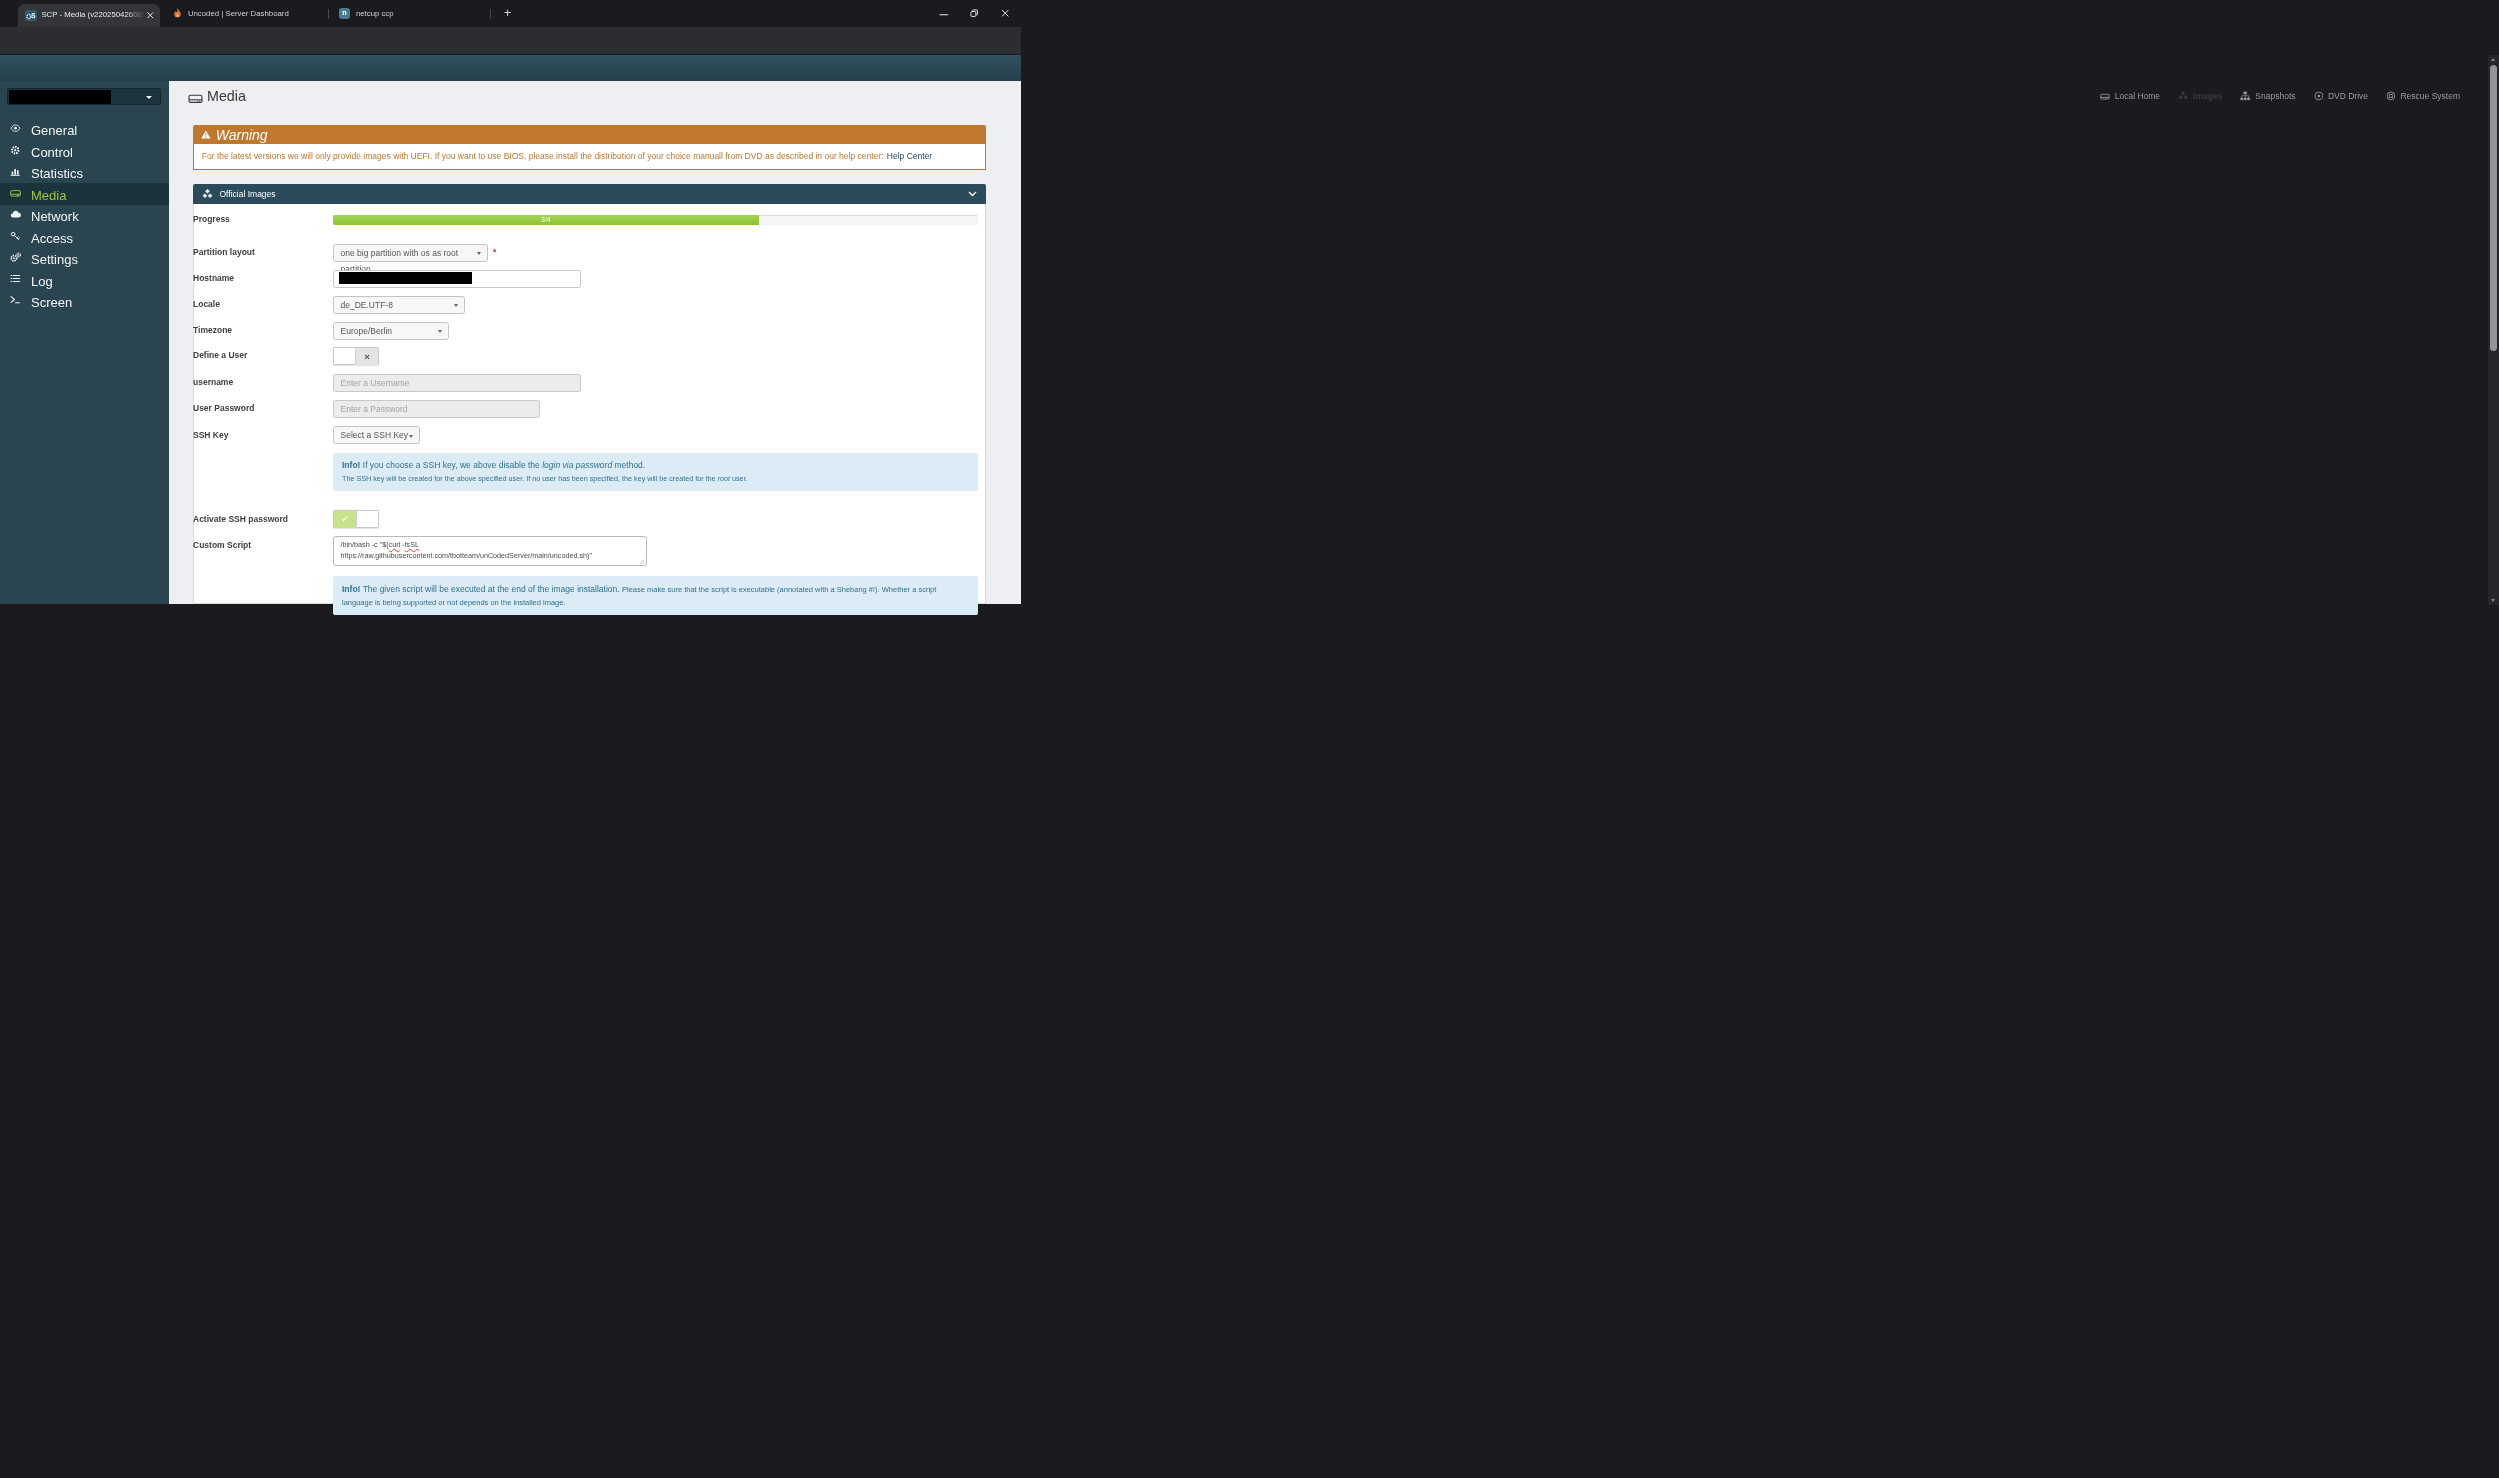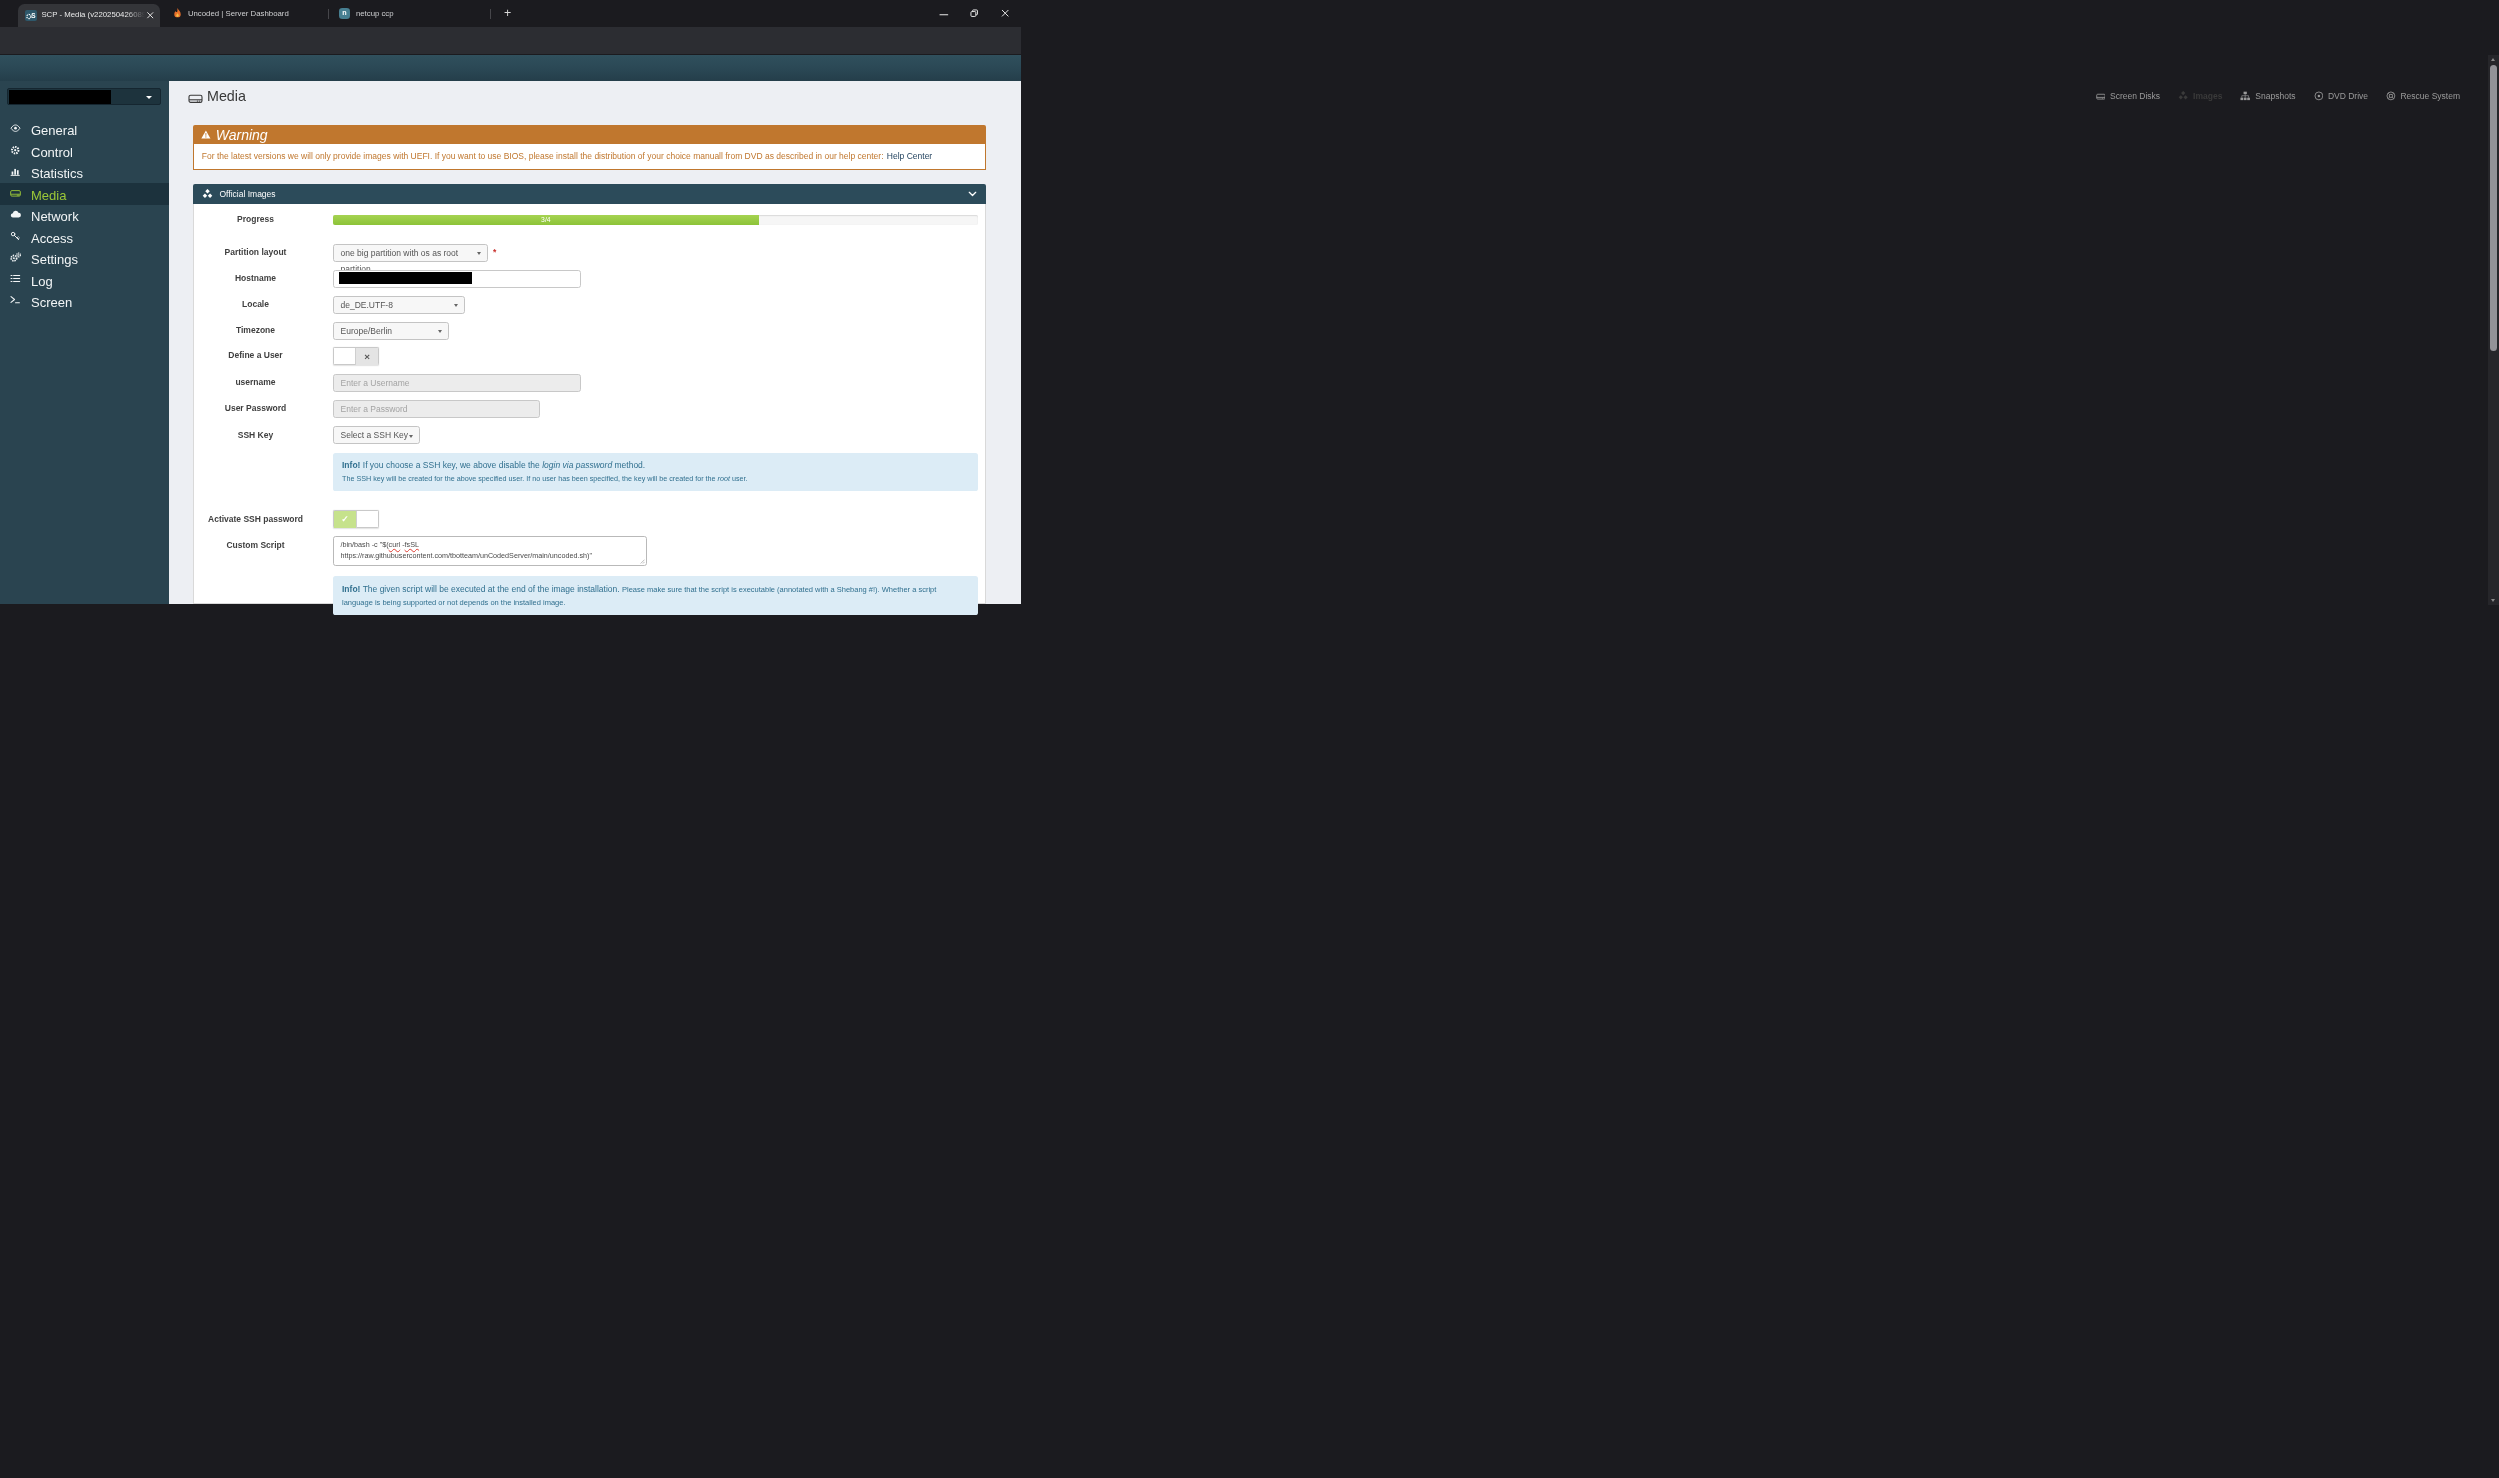"Screen Disks" span { text: Screen Disks -> Local Home }
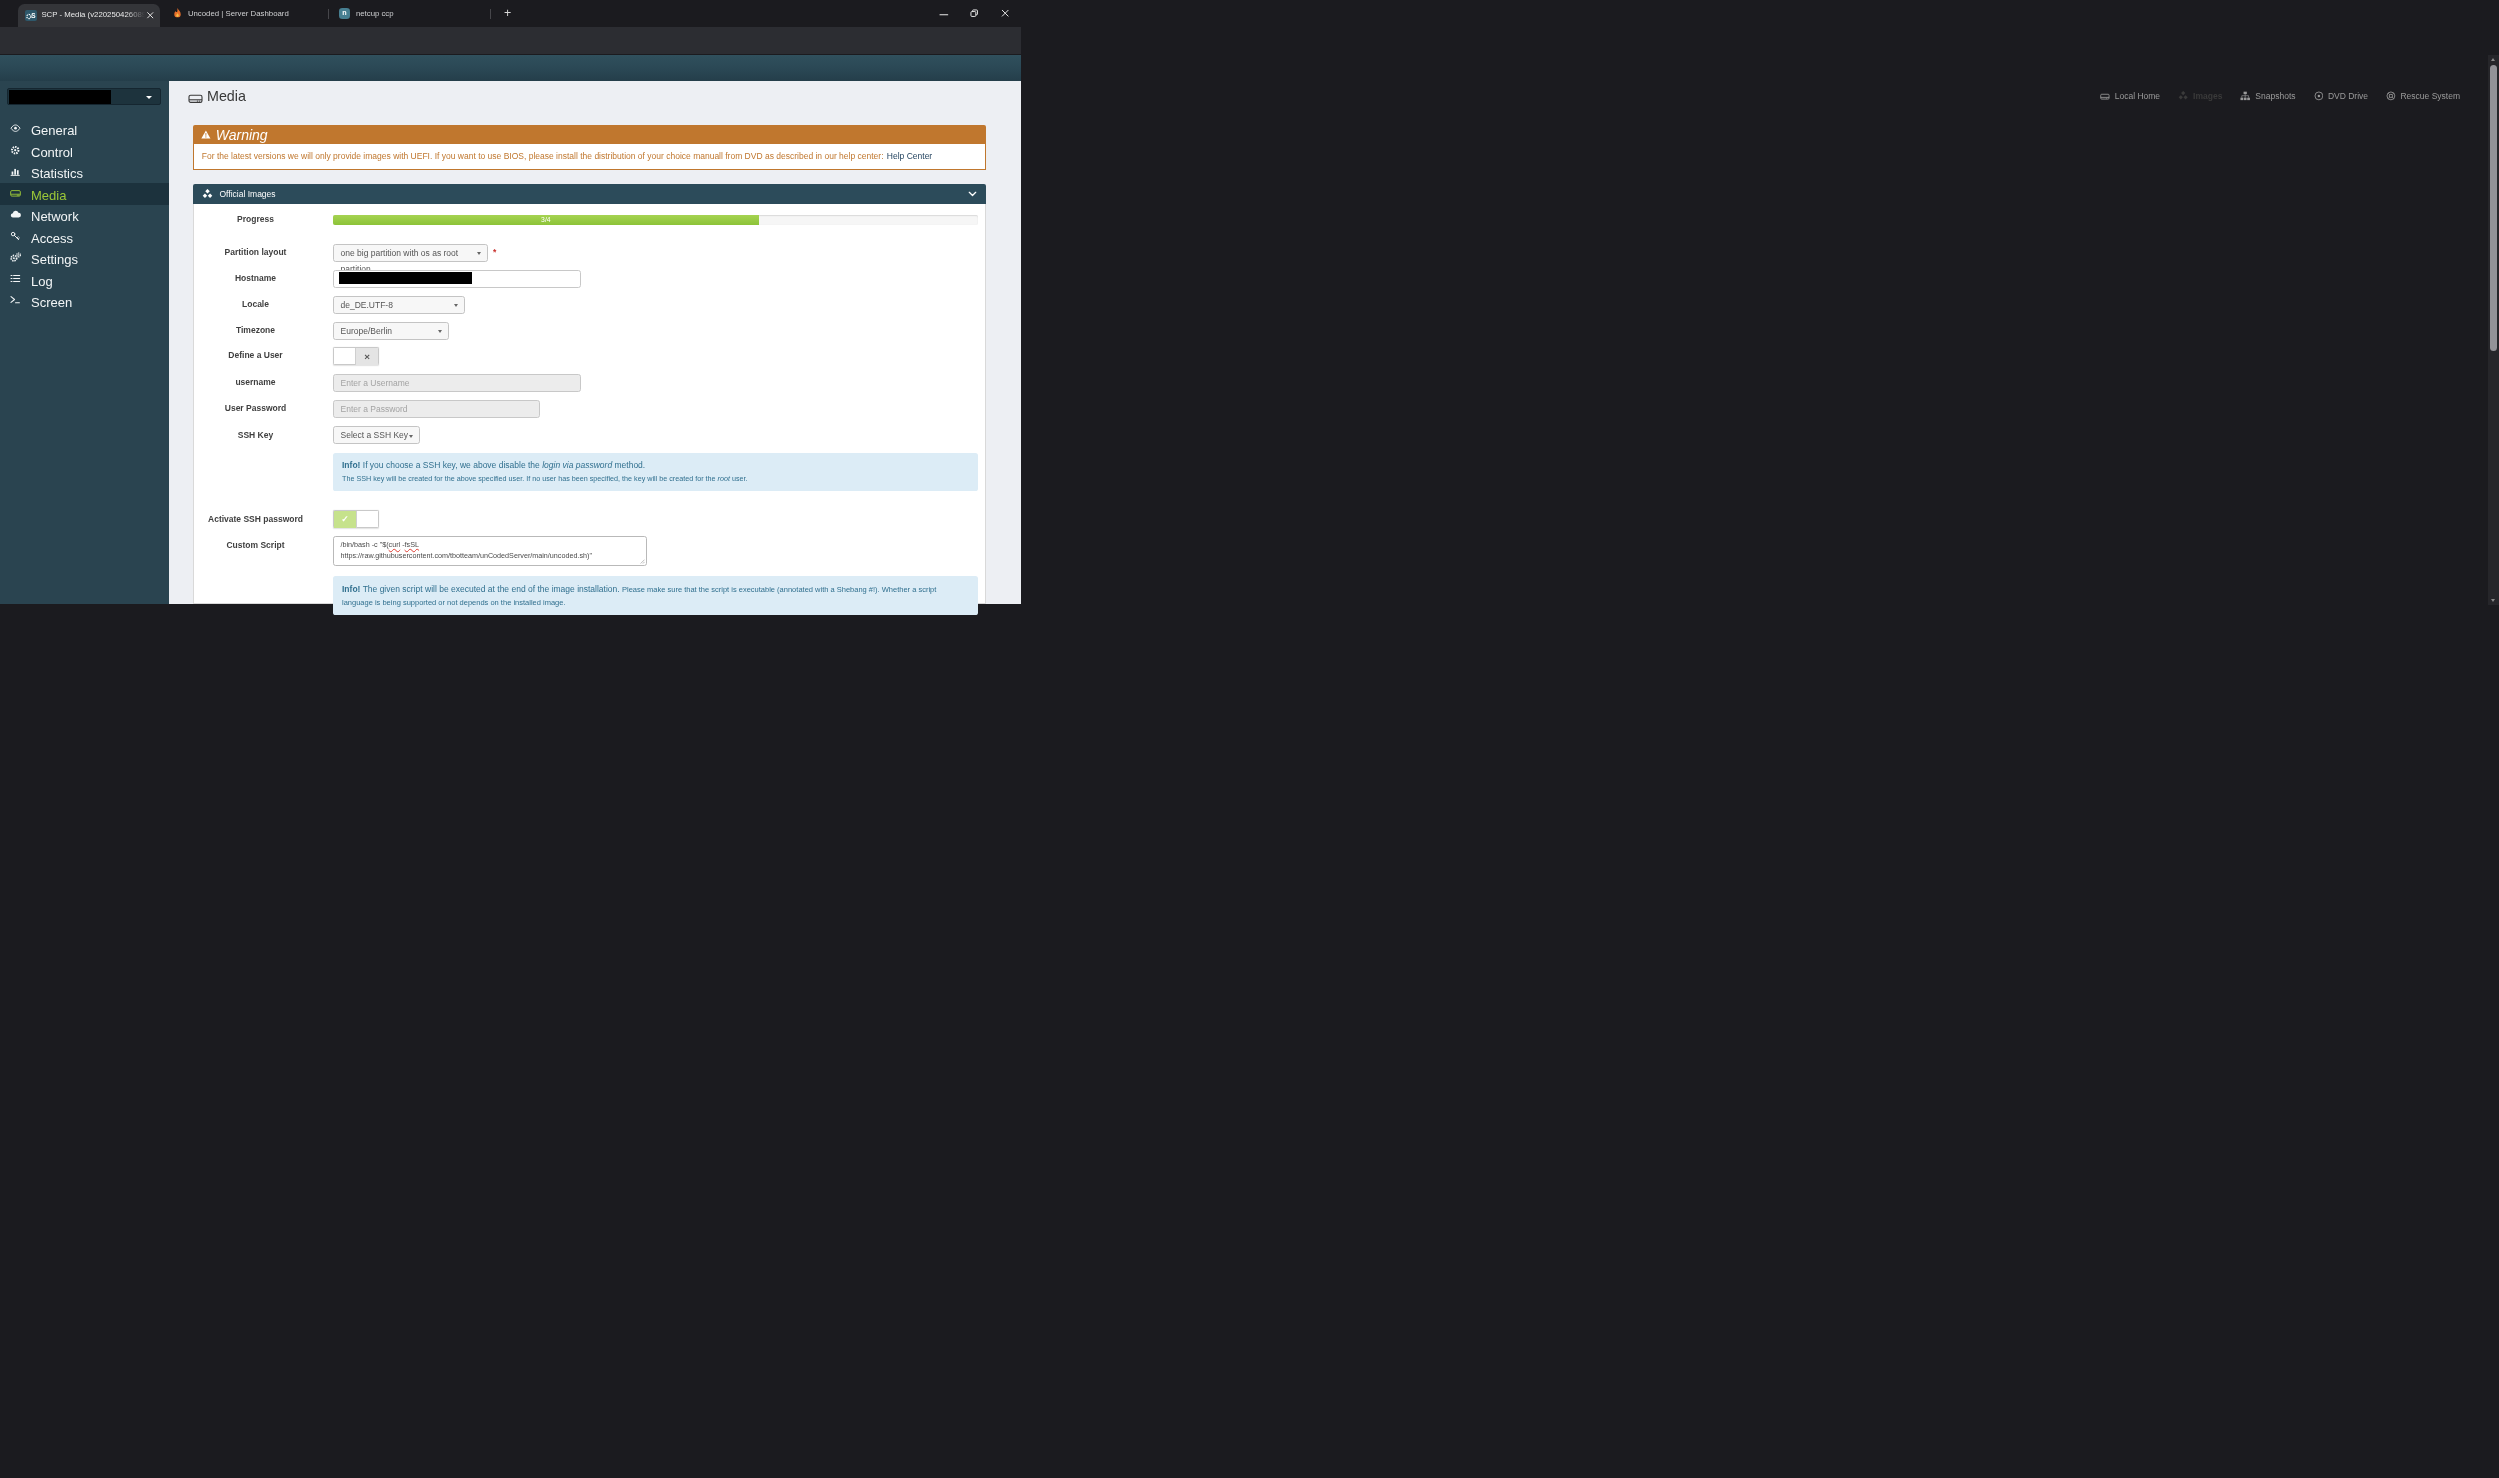"Progress" .flabel { text-align: center -> left }
